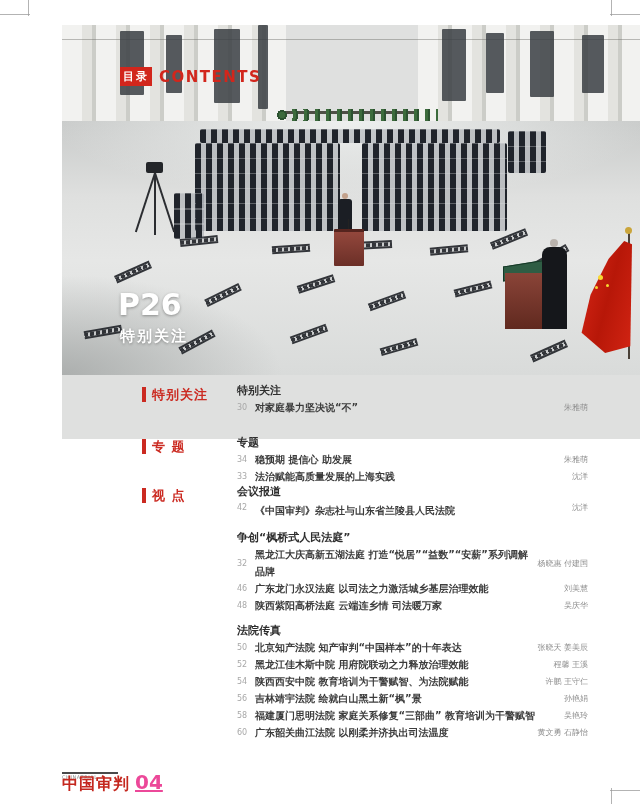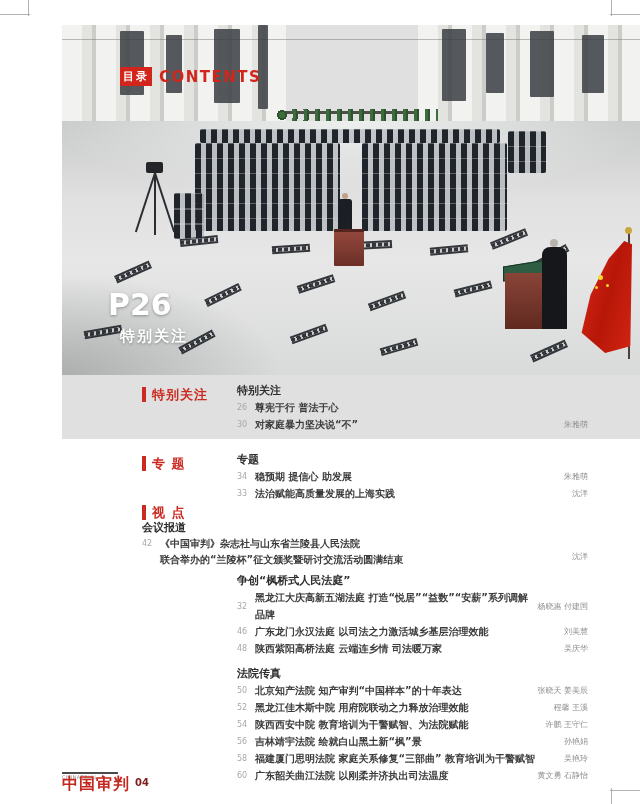"P26" .p-ref { left: 46px -> 56px }
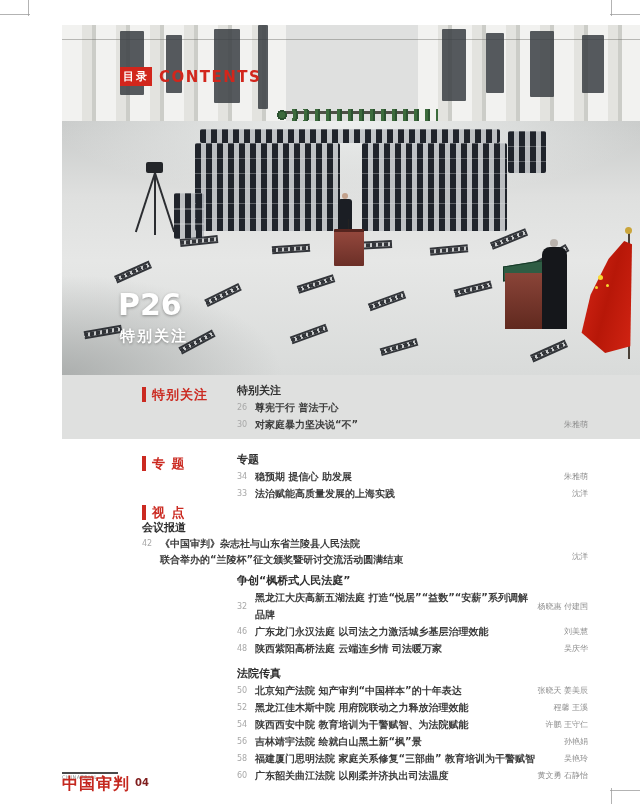"26" div.entry { html: <div> <span>26</span> <span>尊宪于行 普法于心</span> <span></span> </div> -> none }
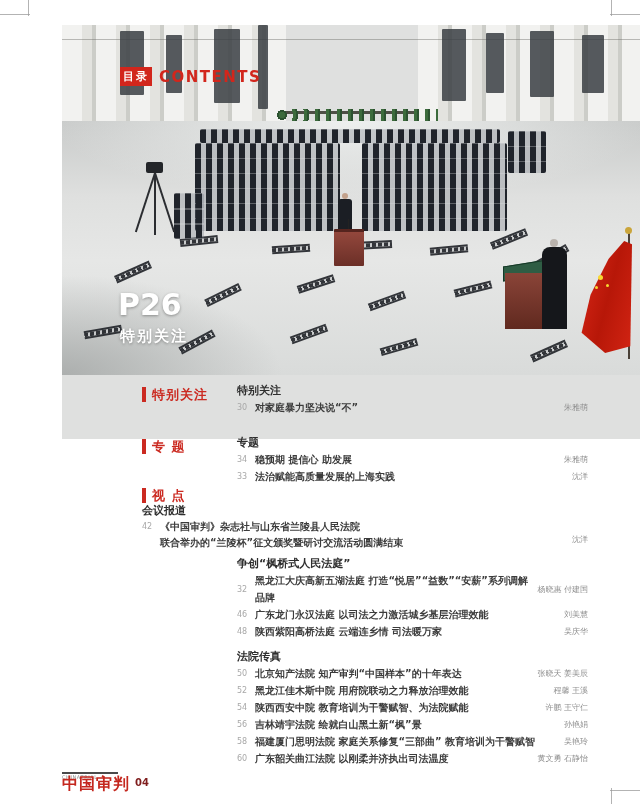"视 点" .g3 { flex-direction: column -> none; margin-bottom: 6px -> 12px }
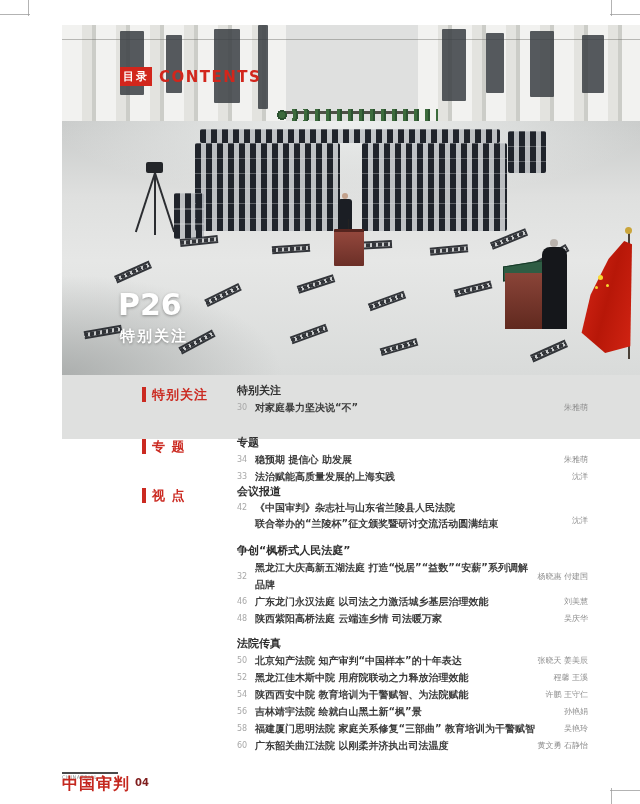"联合举办的“兰陵杯”征文颁奖暨研讨交流活动圆满结束" span { html: <span>联合举办的“兰陵杯”征文颁奖暨研讨交流活动圆满结束</span> -> none }
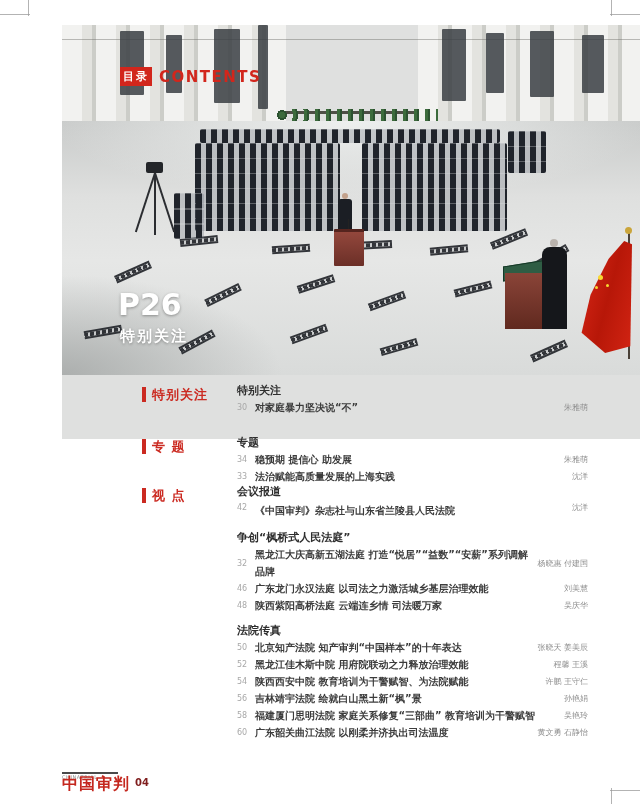"04" .page-num { color: #7f1d1d -> #ec4899; font-size: 10px -> 20px; text-decoration: none -> underline }
